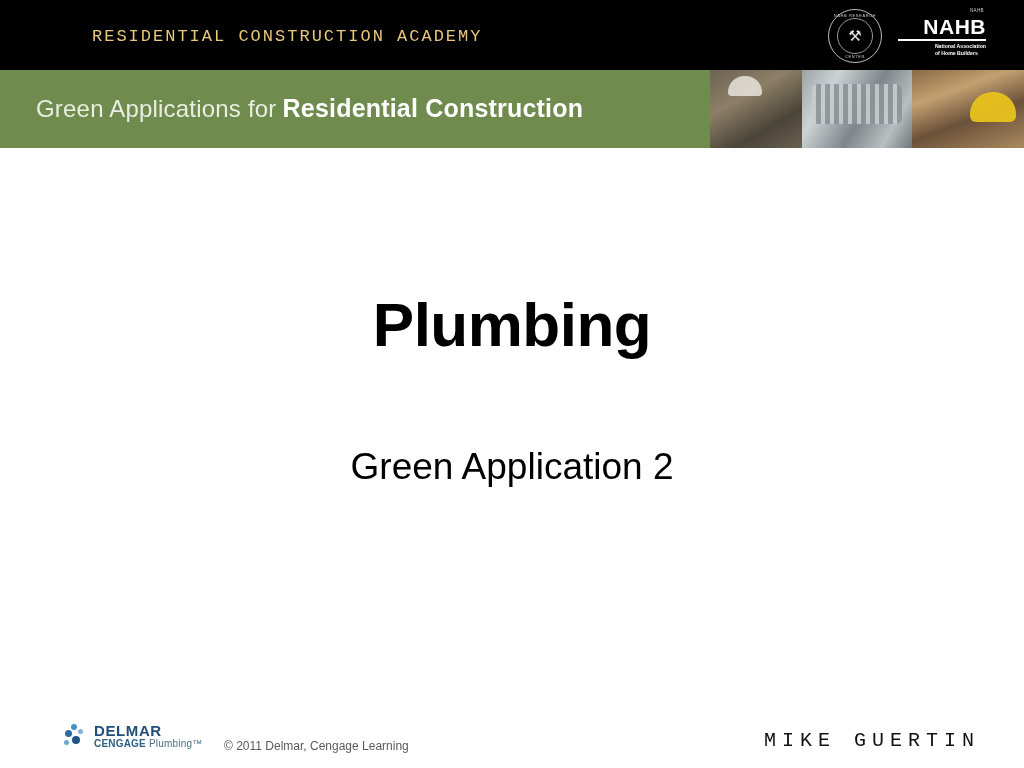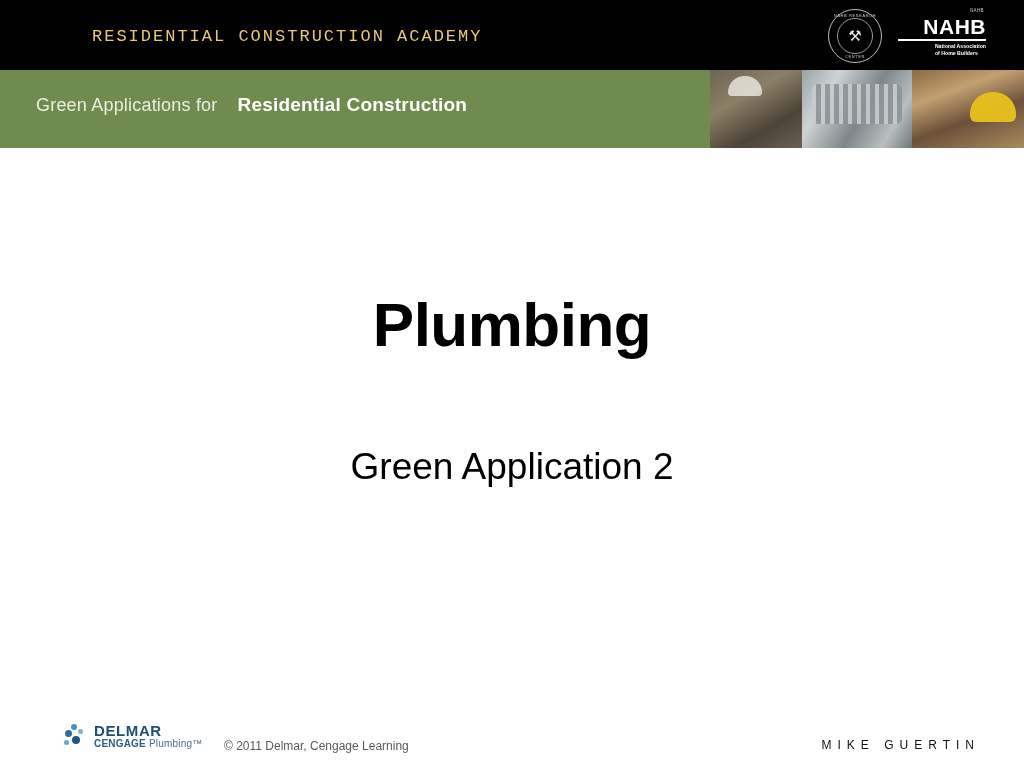"Green Applications for" .banner-text .light { font-size: 18px -> 24px }
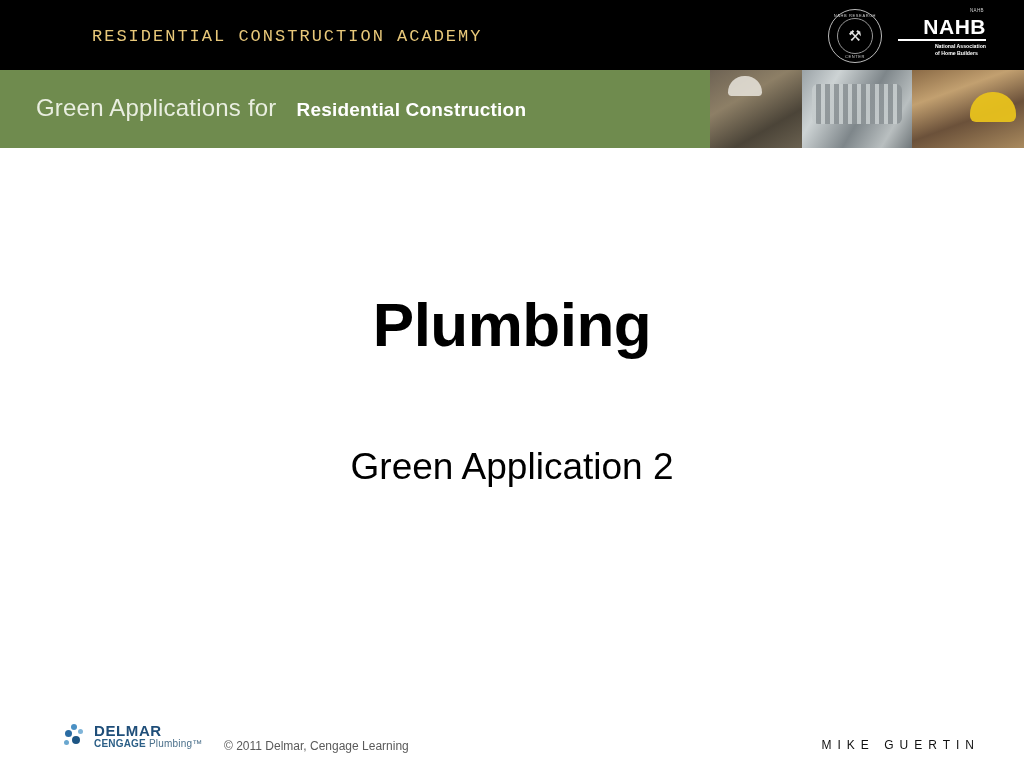"Residential Construction" .banner-text .bold { font-size: 19px -> 25px; margin-left: 20px -> 6px }
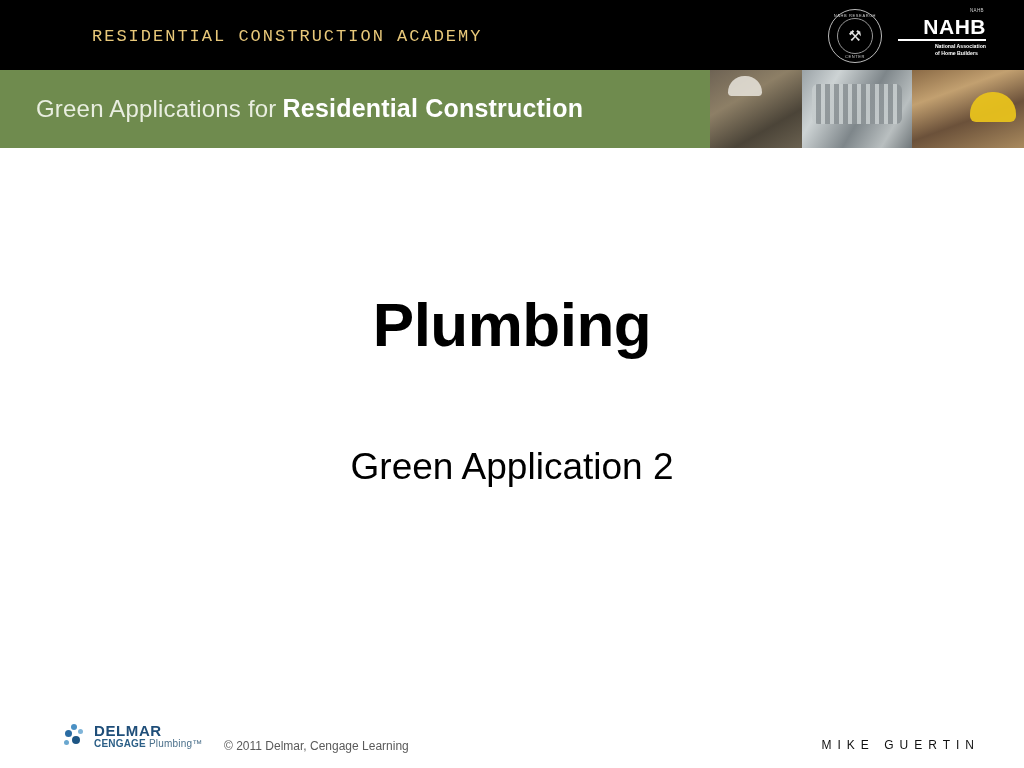"MIKE GUERTIN" .author { font-family: Liberation Sans, sans-serif -> Liberation Mono, monospace; font-size: 12px -> 20px }
